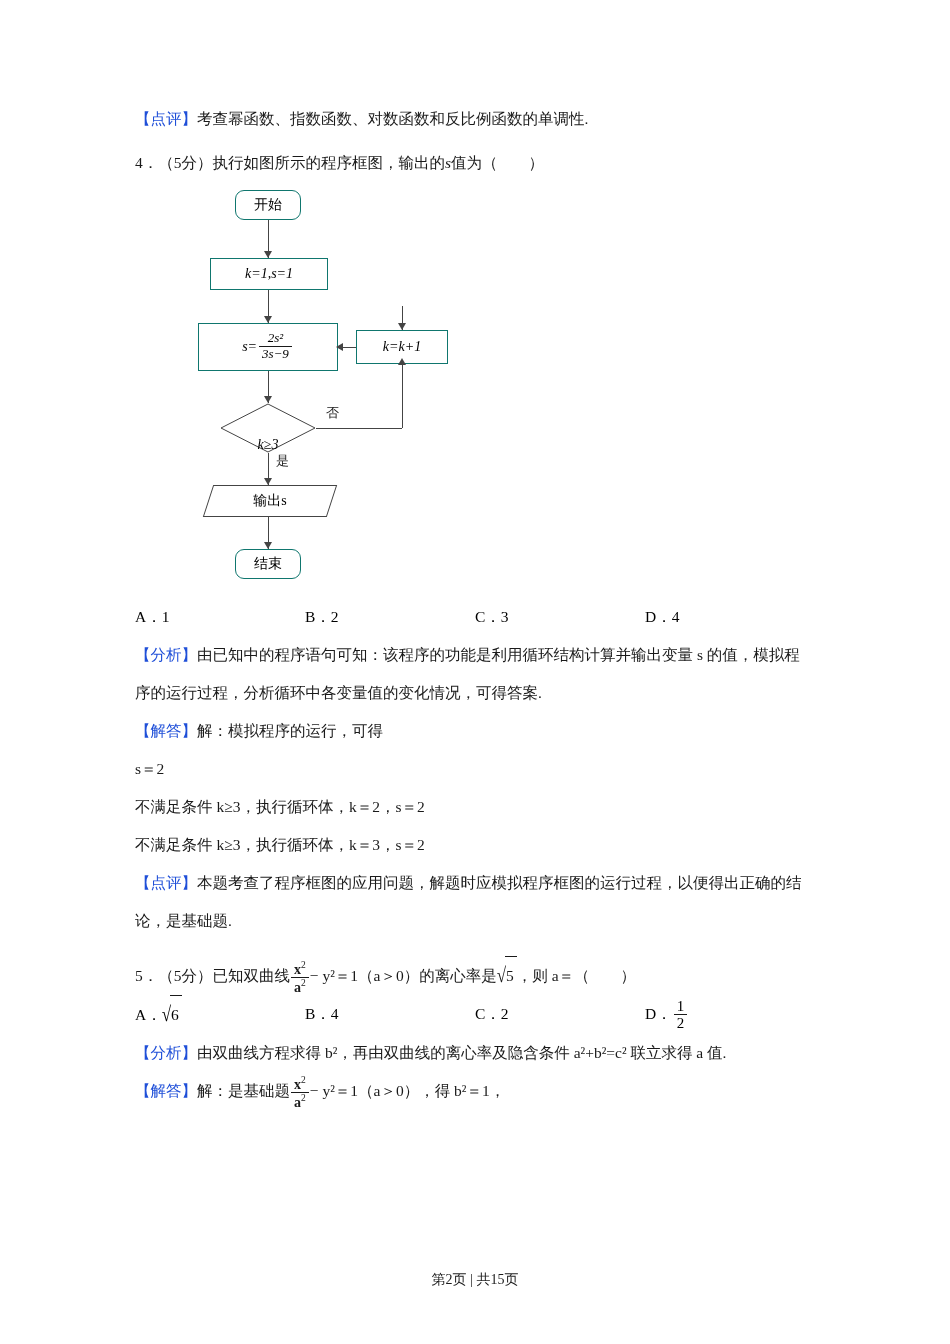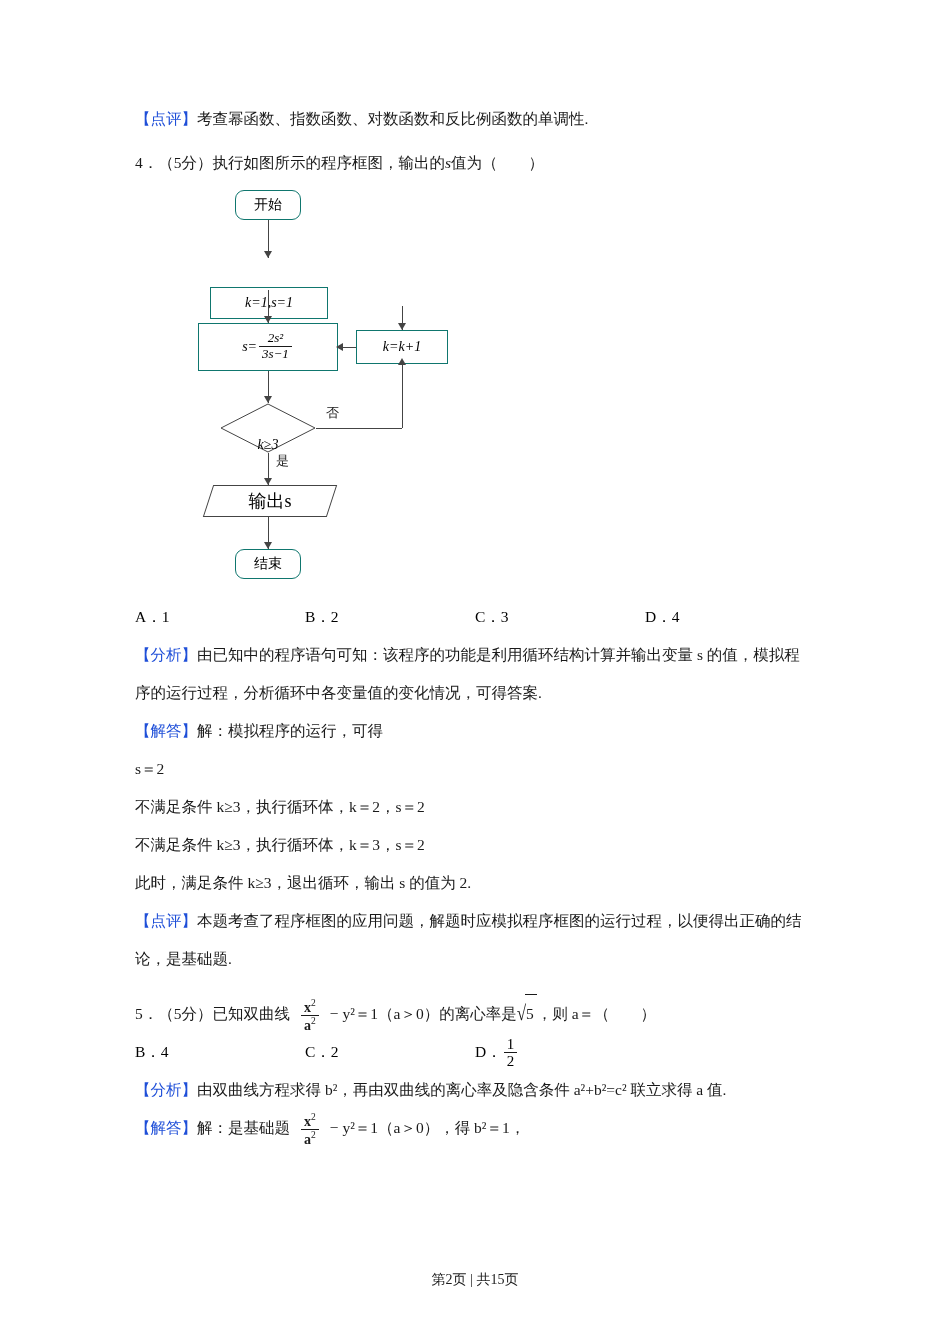"k=1,s=1" div.node { margin-top: 29px -> none }
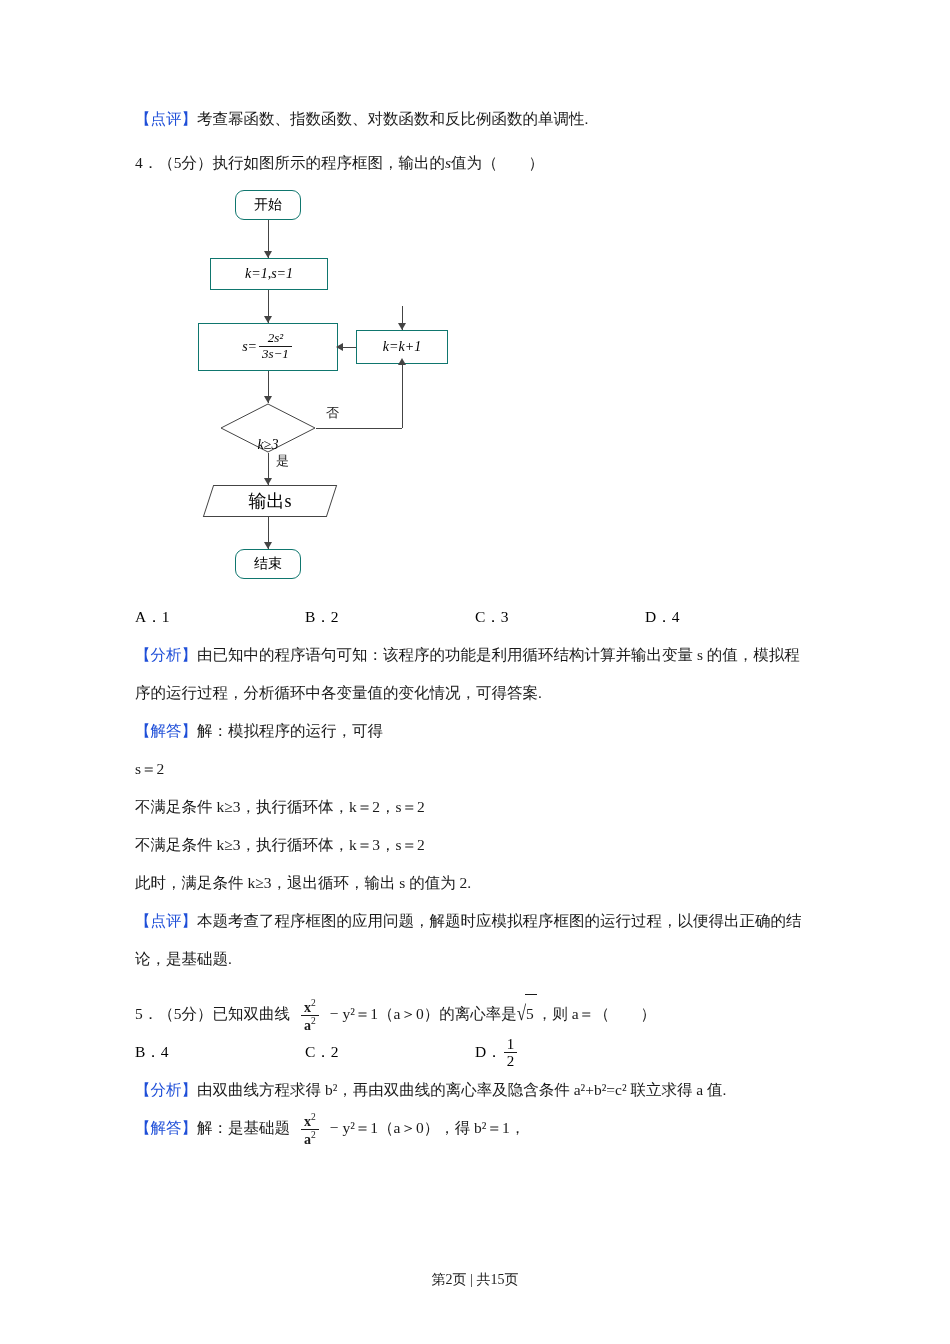"3s−1" span.den { text: 1 -> 9 }
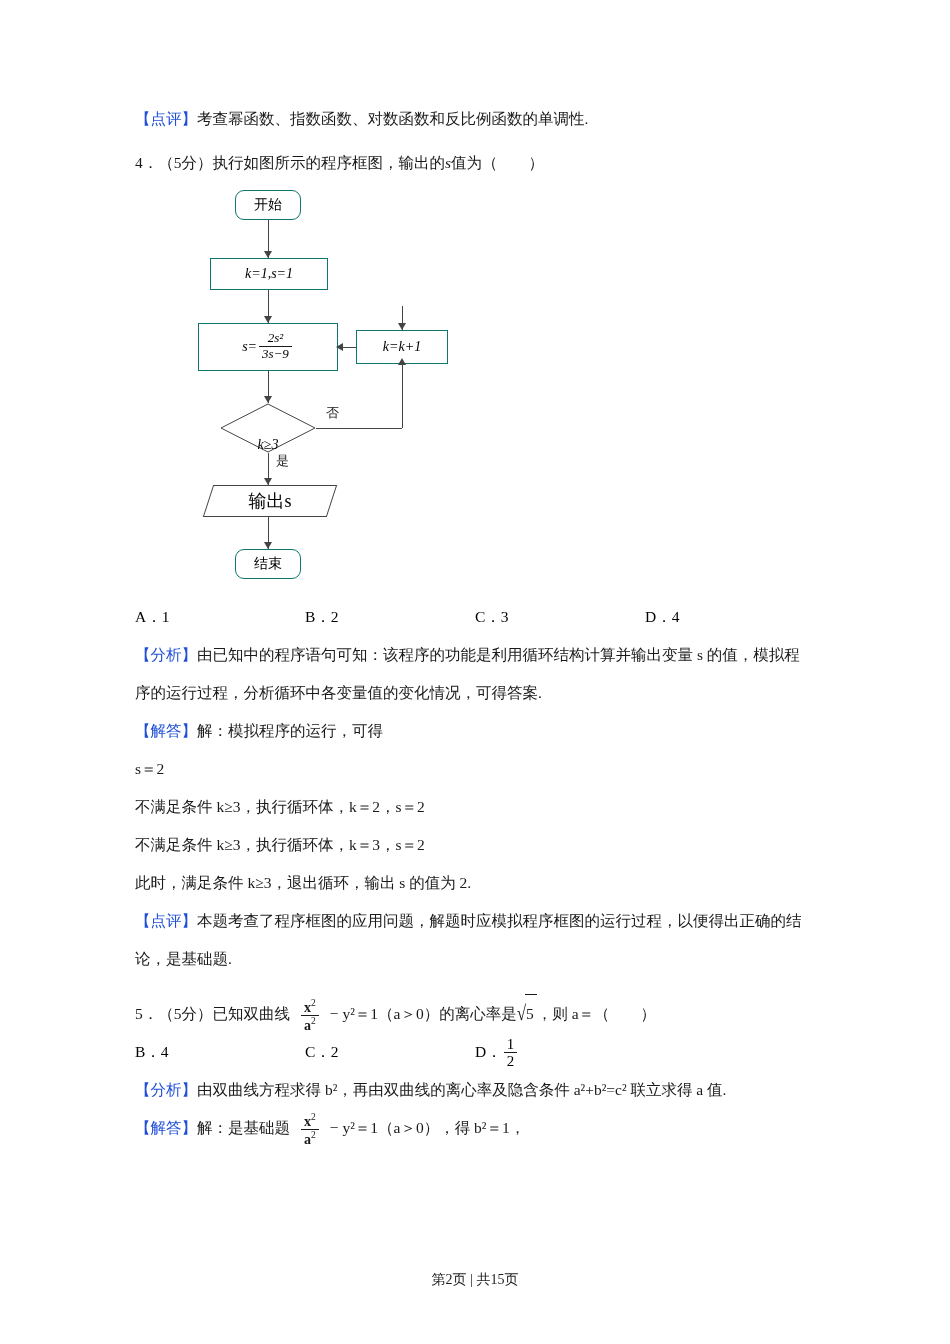"输出s" .par { font-size: 18px -> 14px }
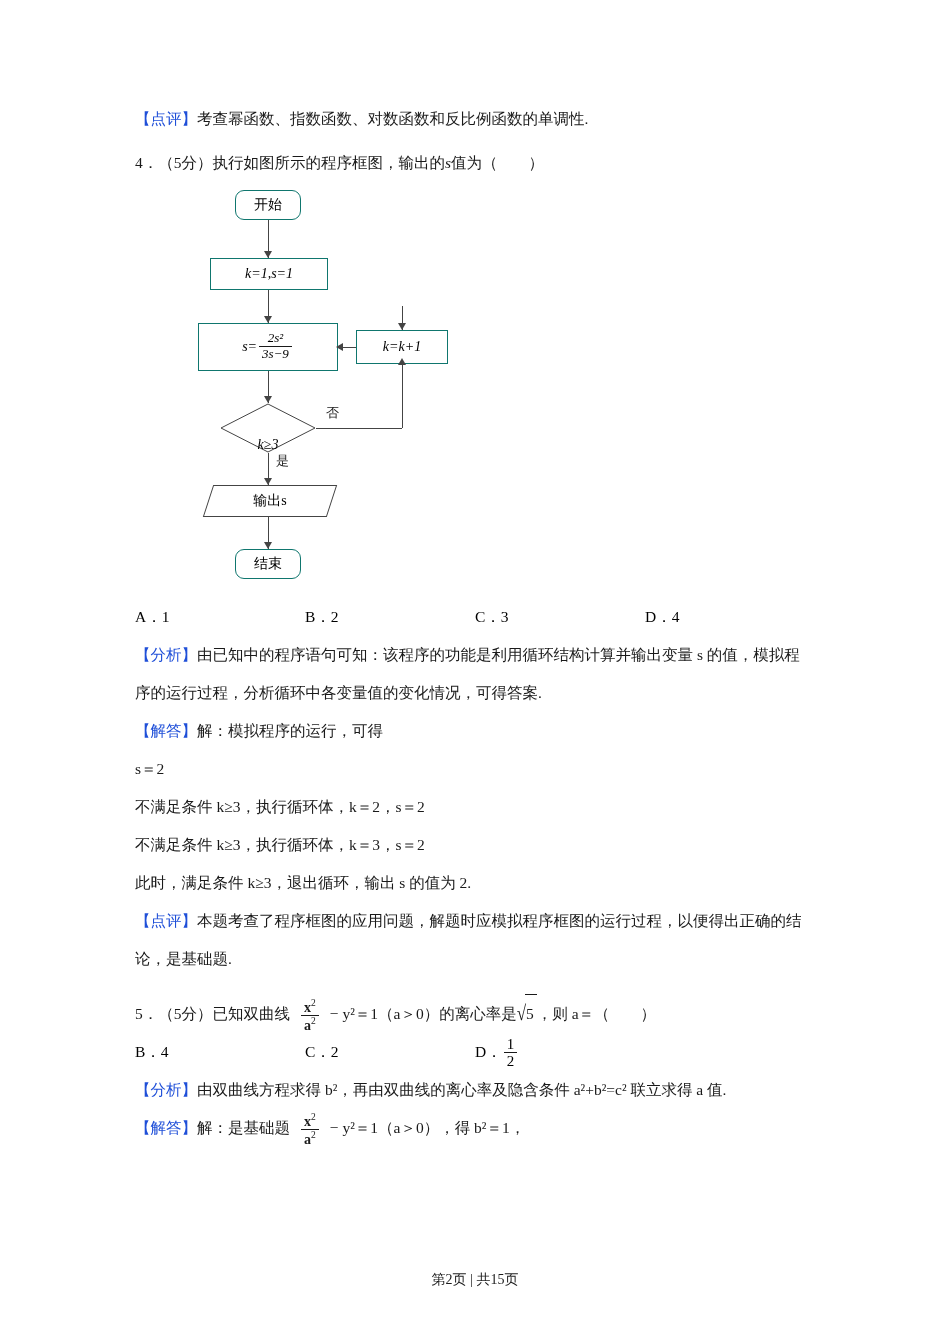"此时，满足条件 k≥3，退出循环，输出 s 的值为 2." div.line { html: <div>此时，满足条件 k≥3，退出循环，输出 s 的值为 2.</div> -> none }
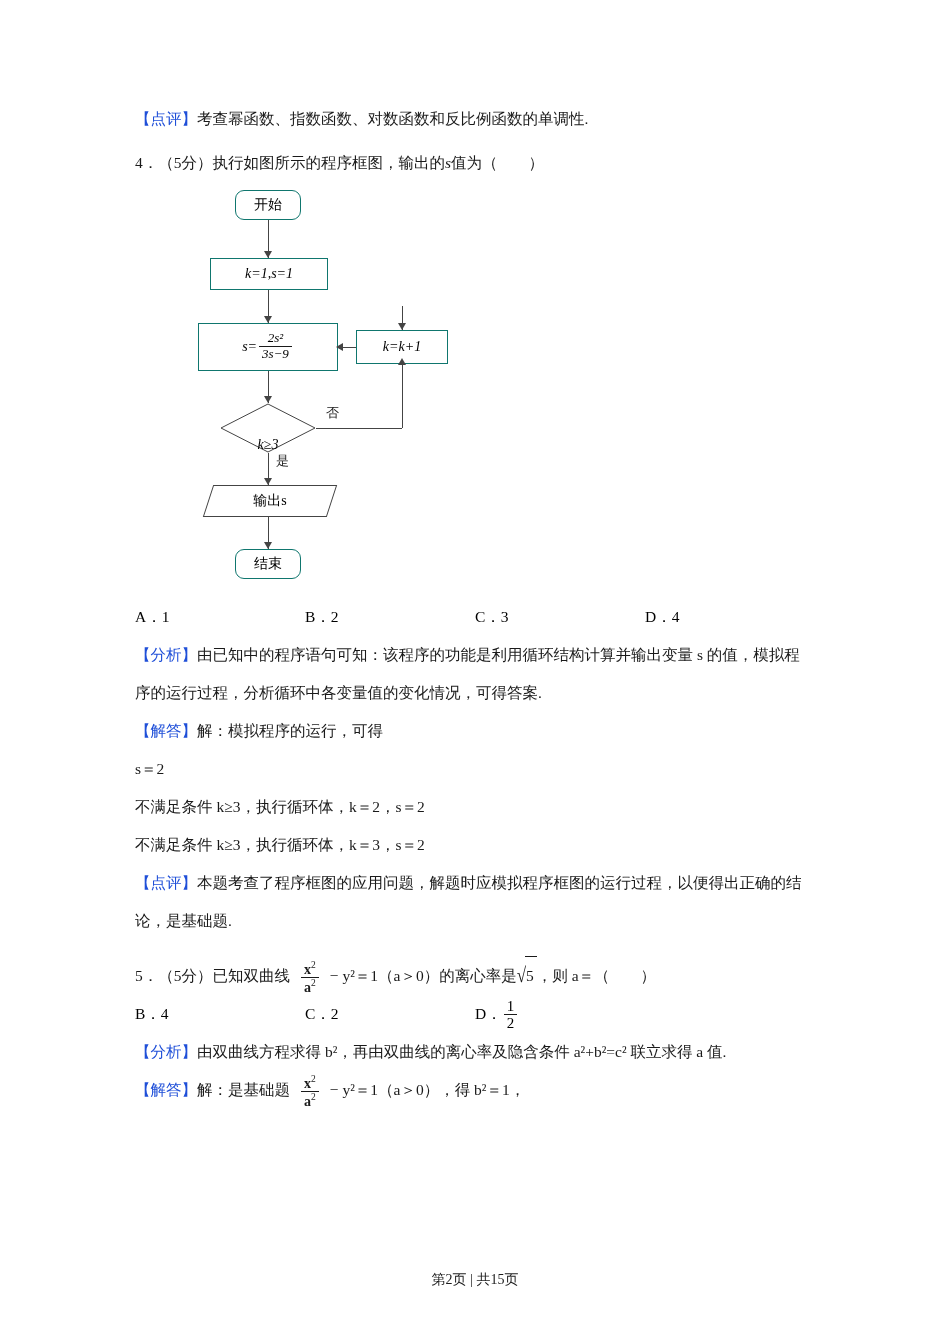"x2" .small-frac-big { margin: 0 11px -> 0 1px }
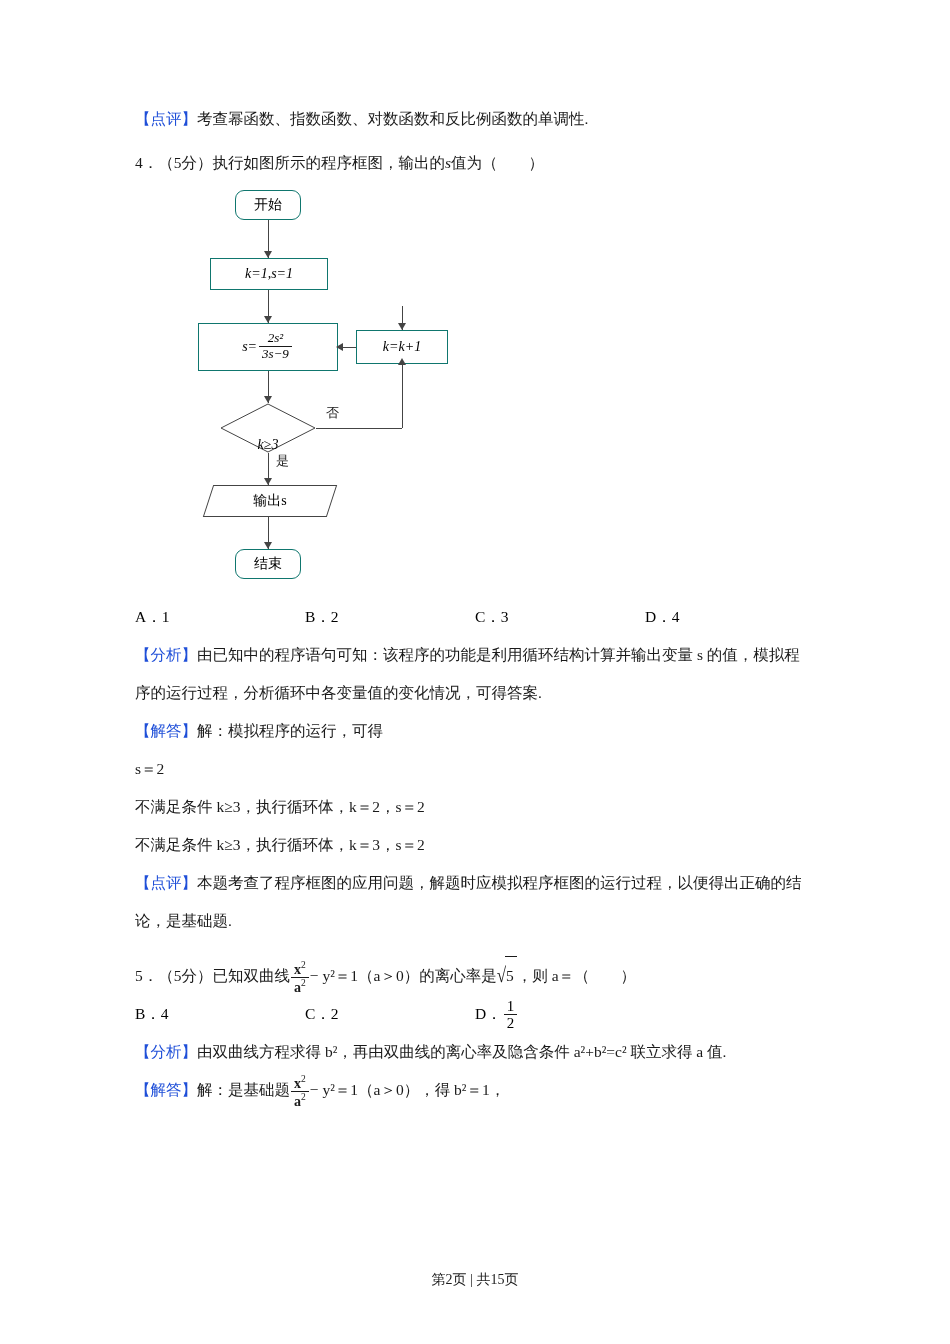"A．√6" div { html: none -> <div> <span>A．</span><span><span>√</span><span>6</span></span> </div> }
